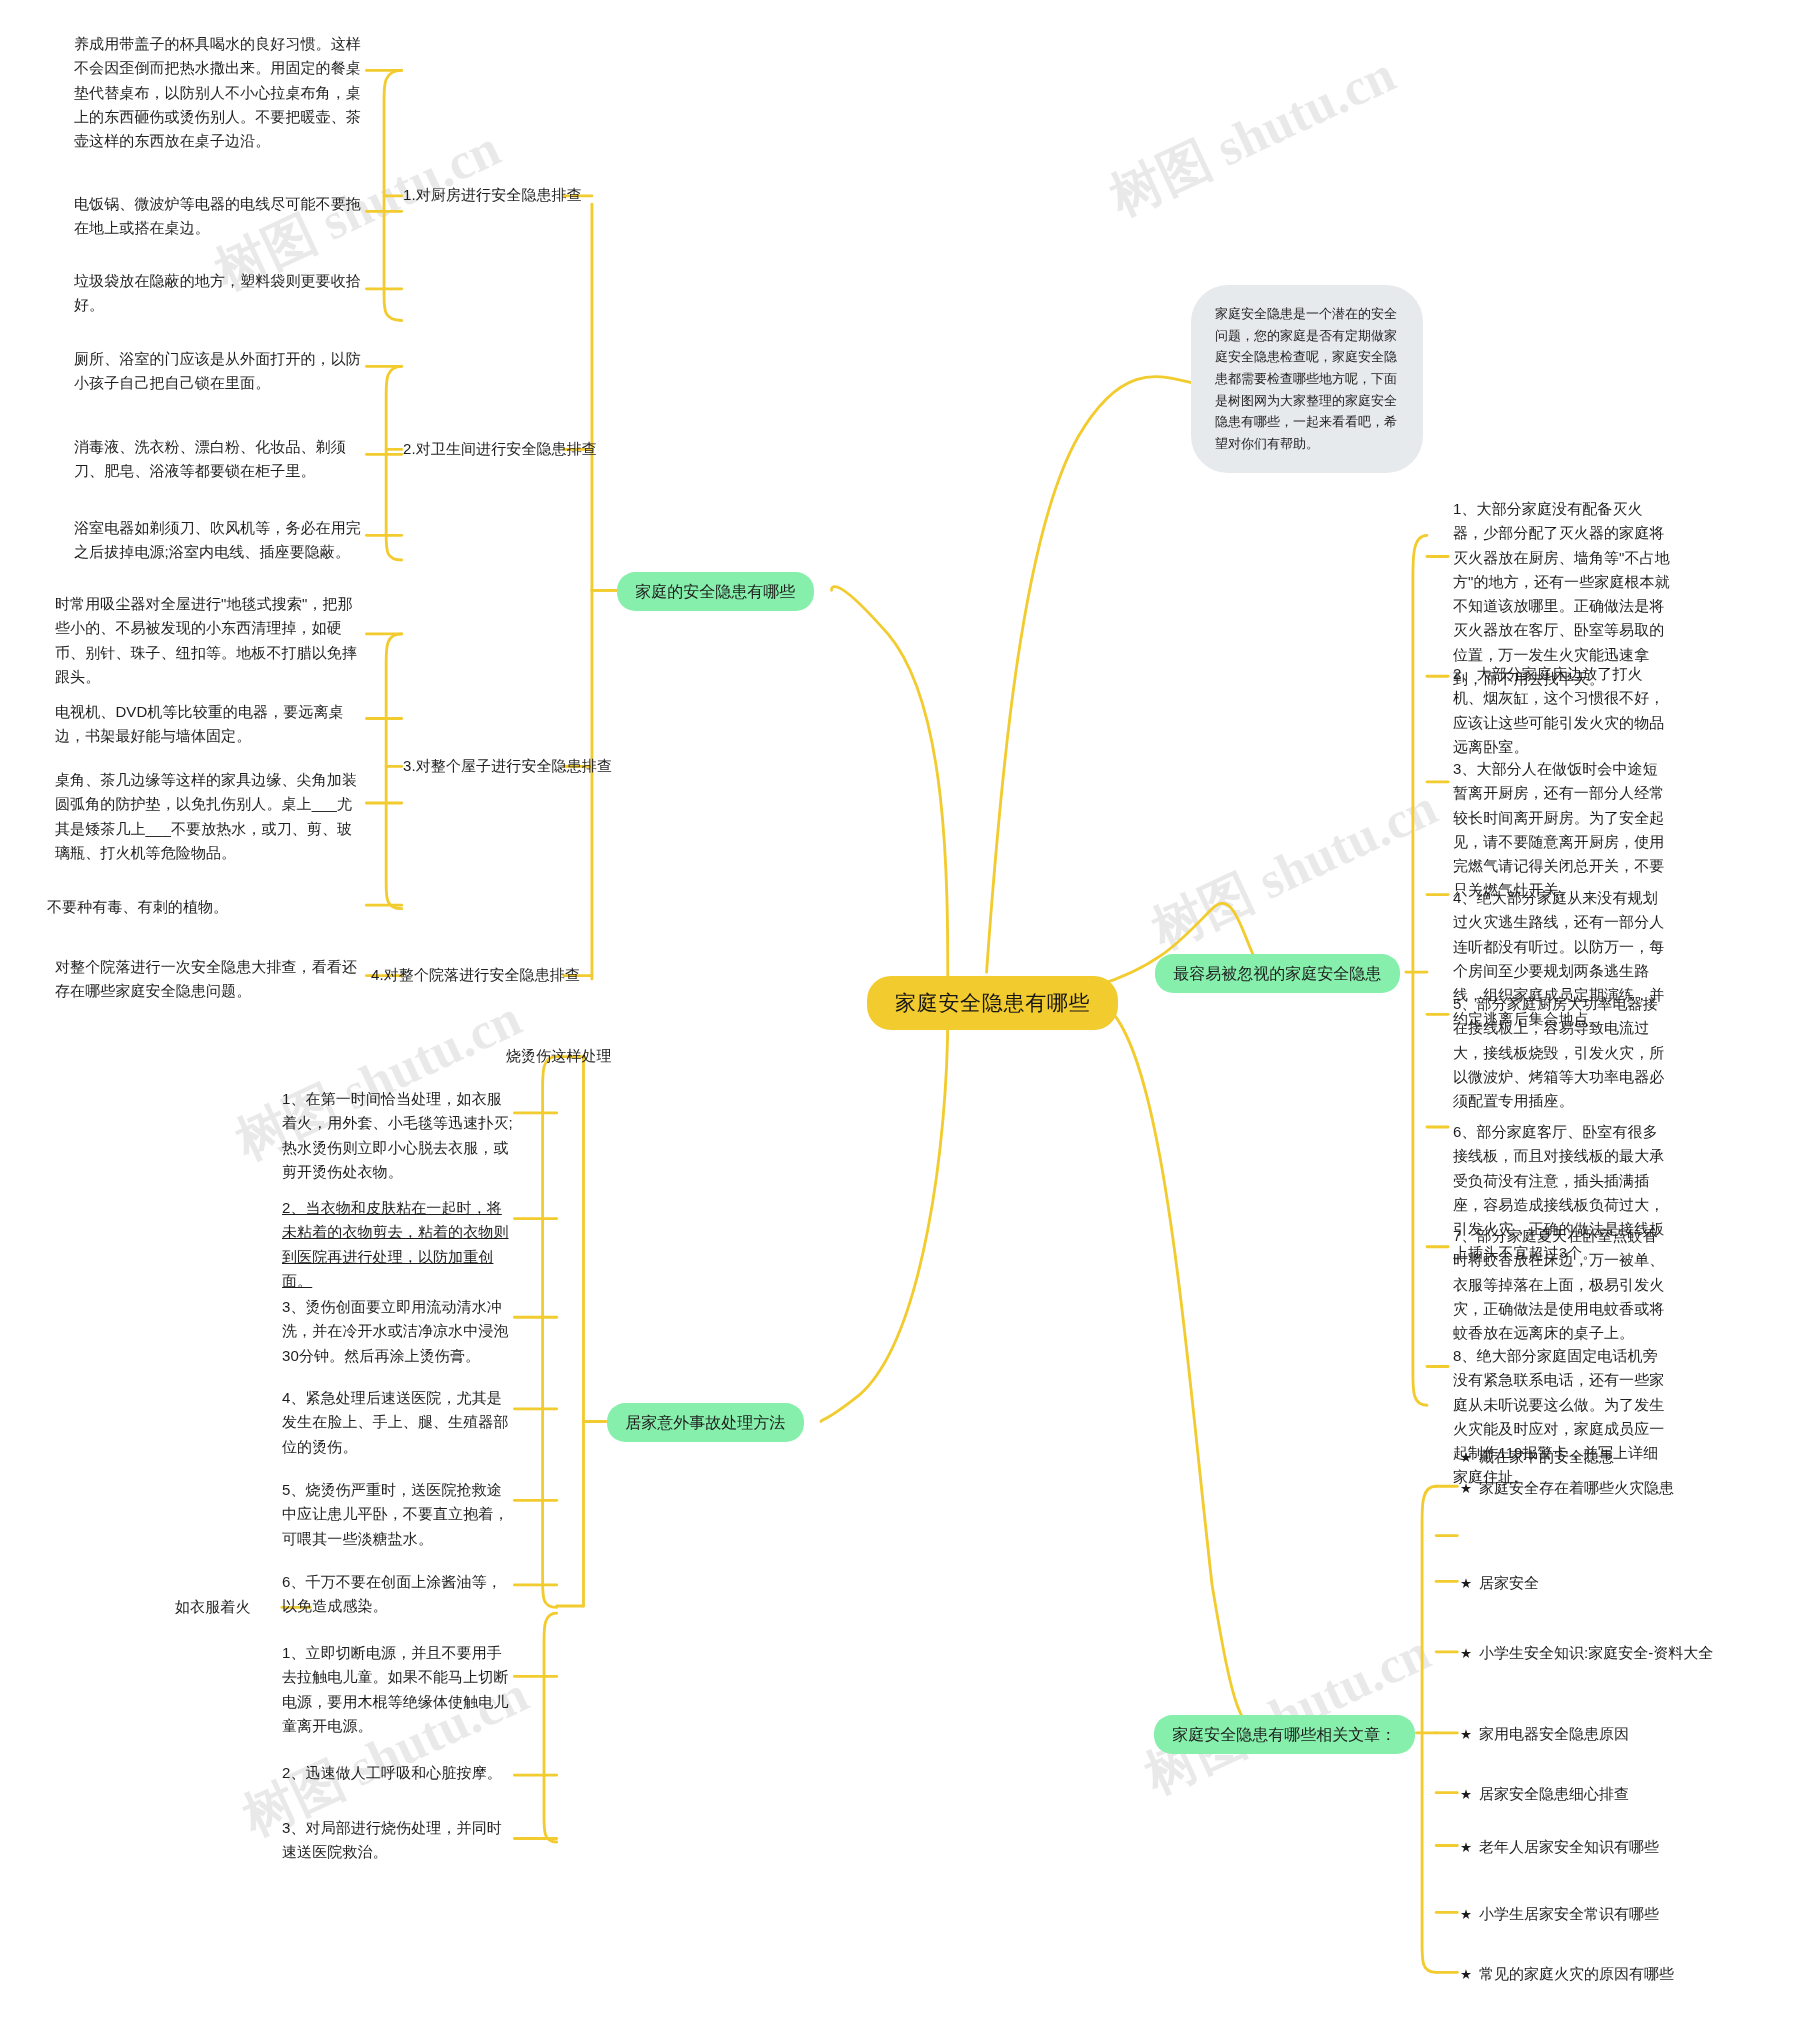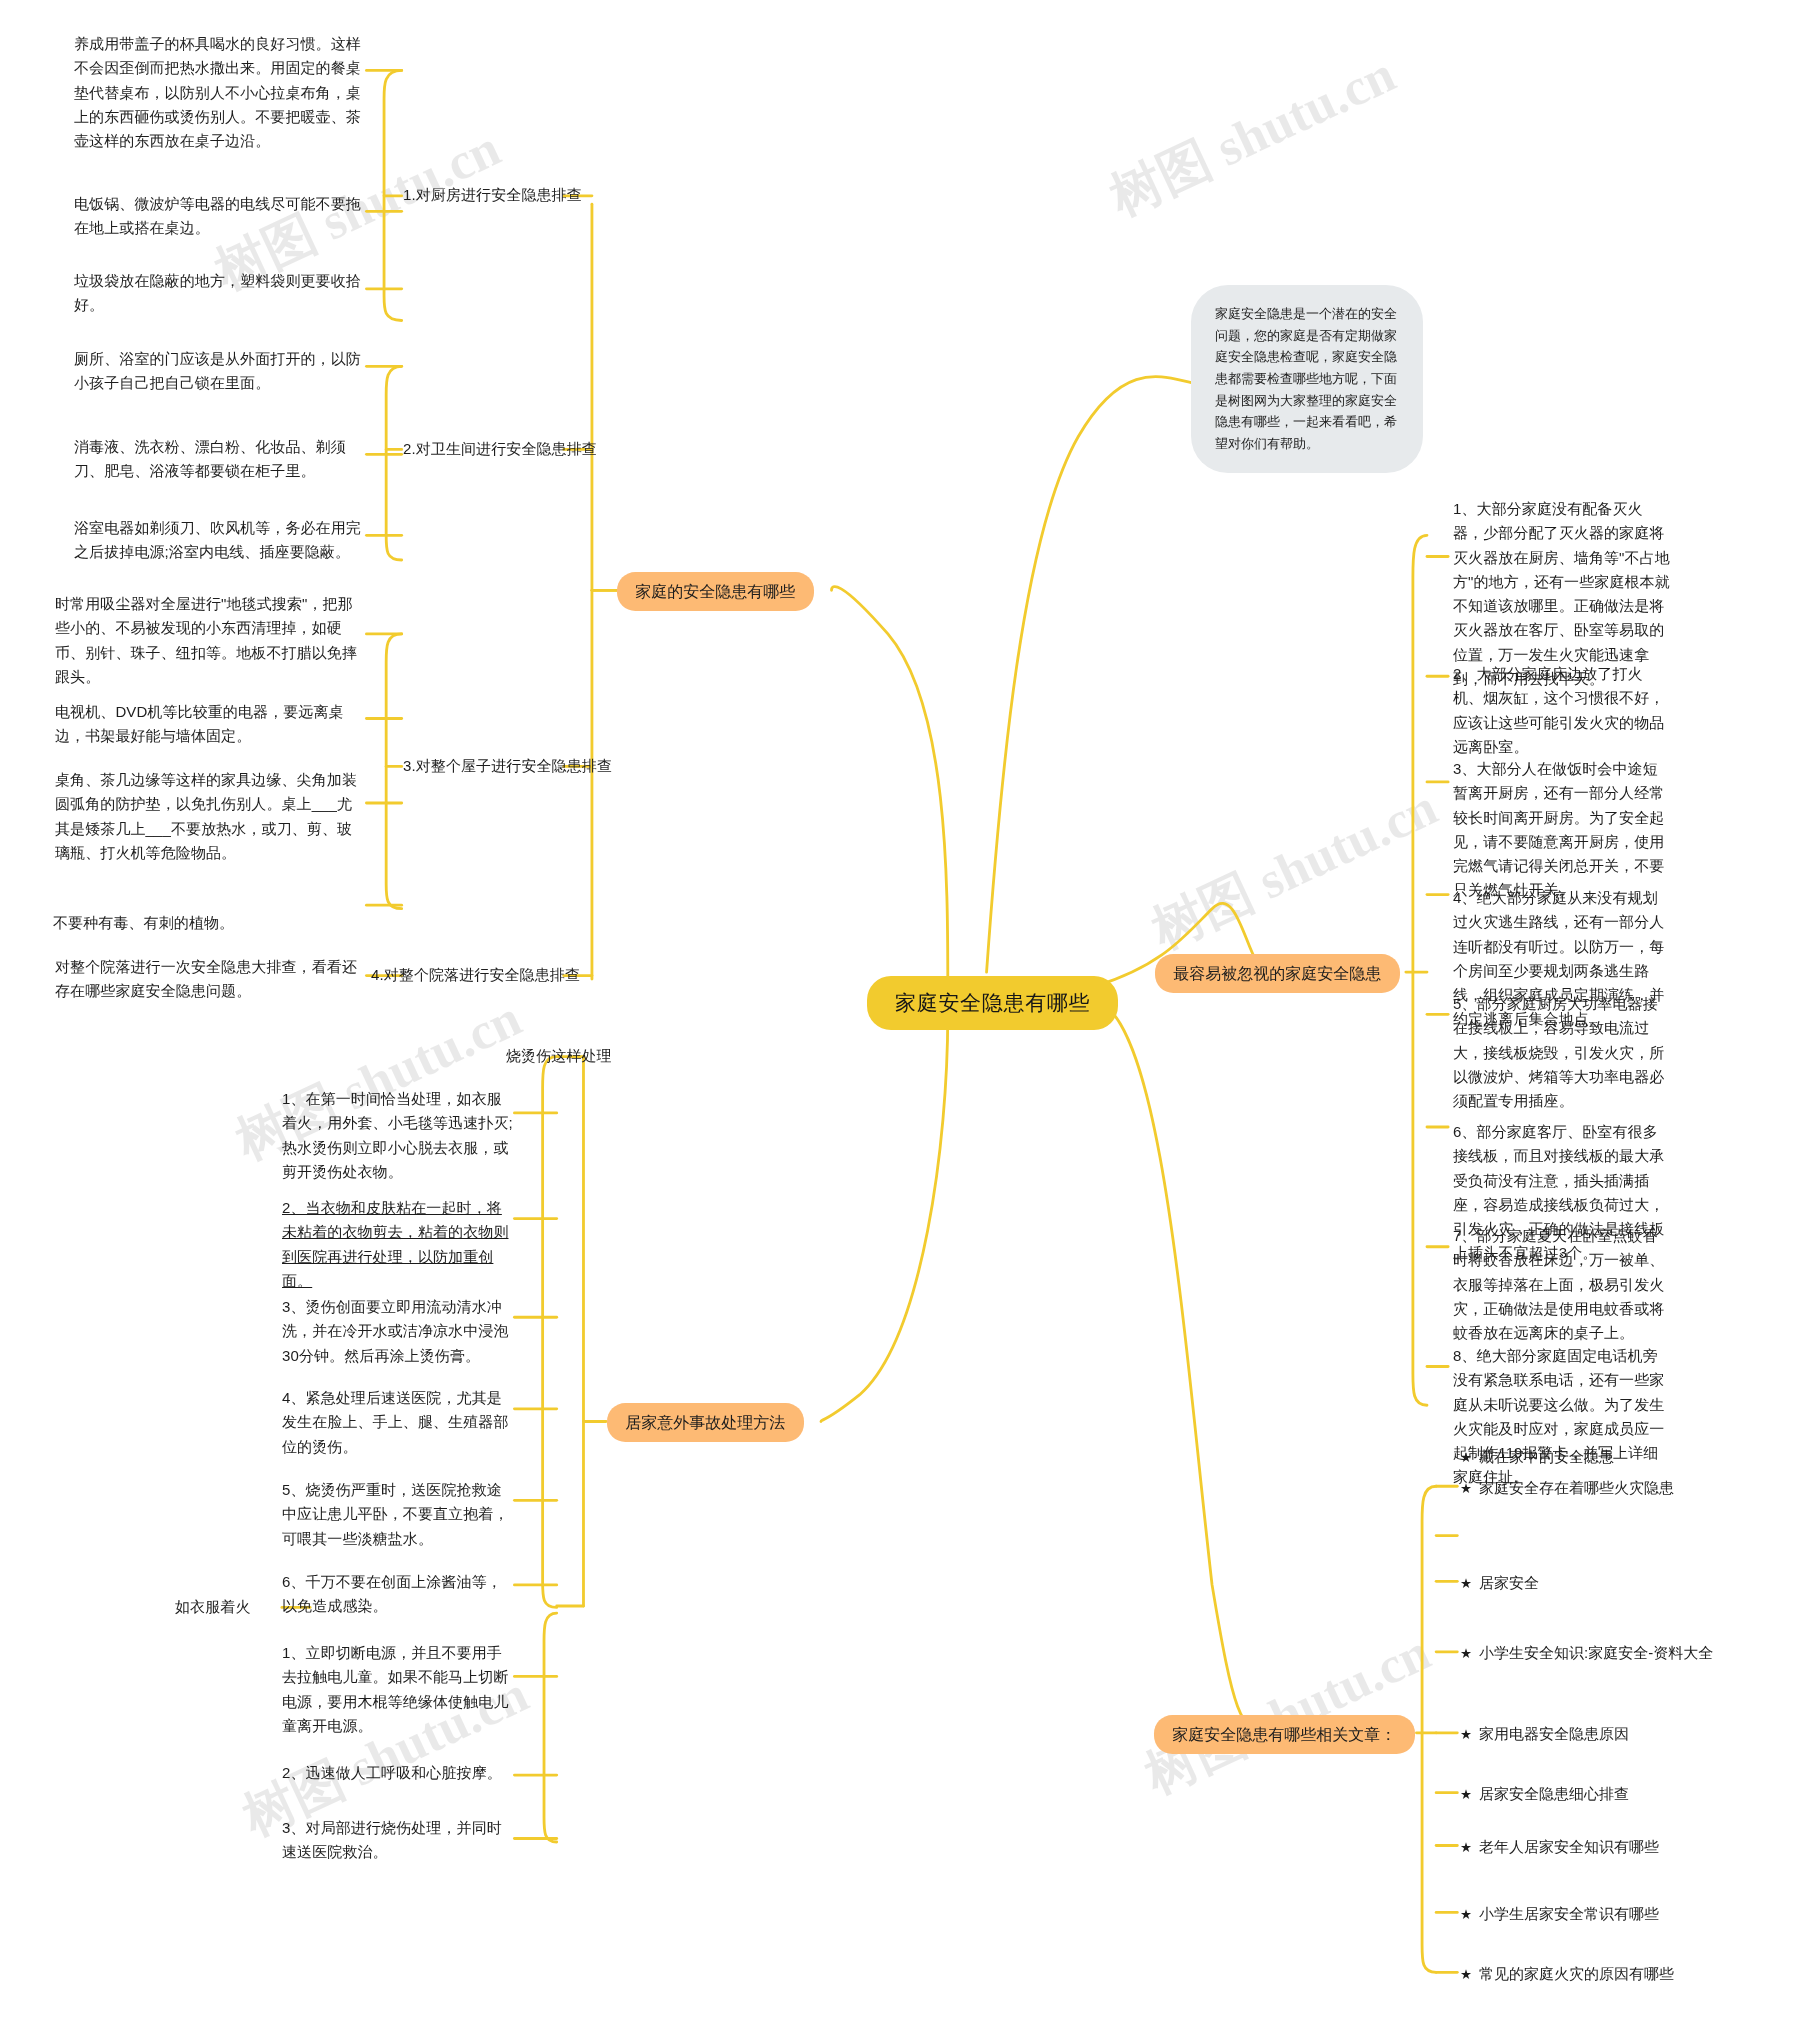"家庭的安全隐患有哪些" .pill.level2 { background: #fdba74 -> #86efac }
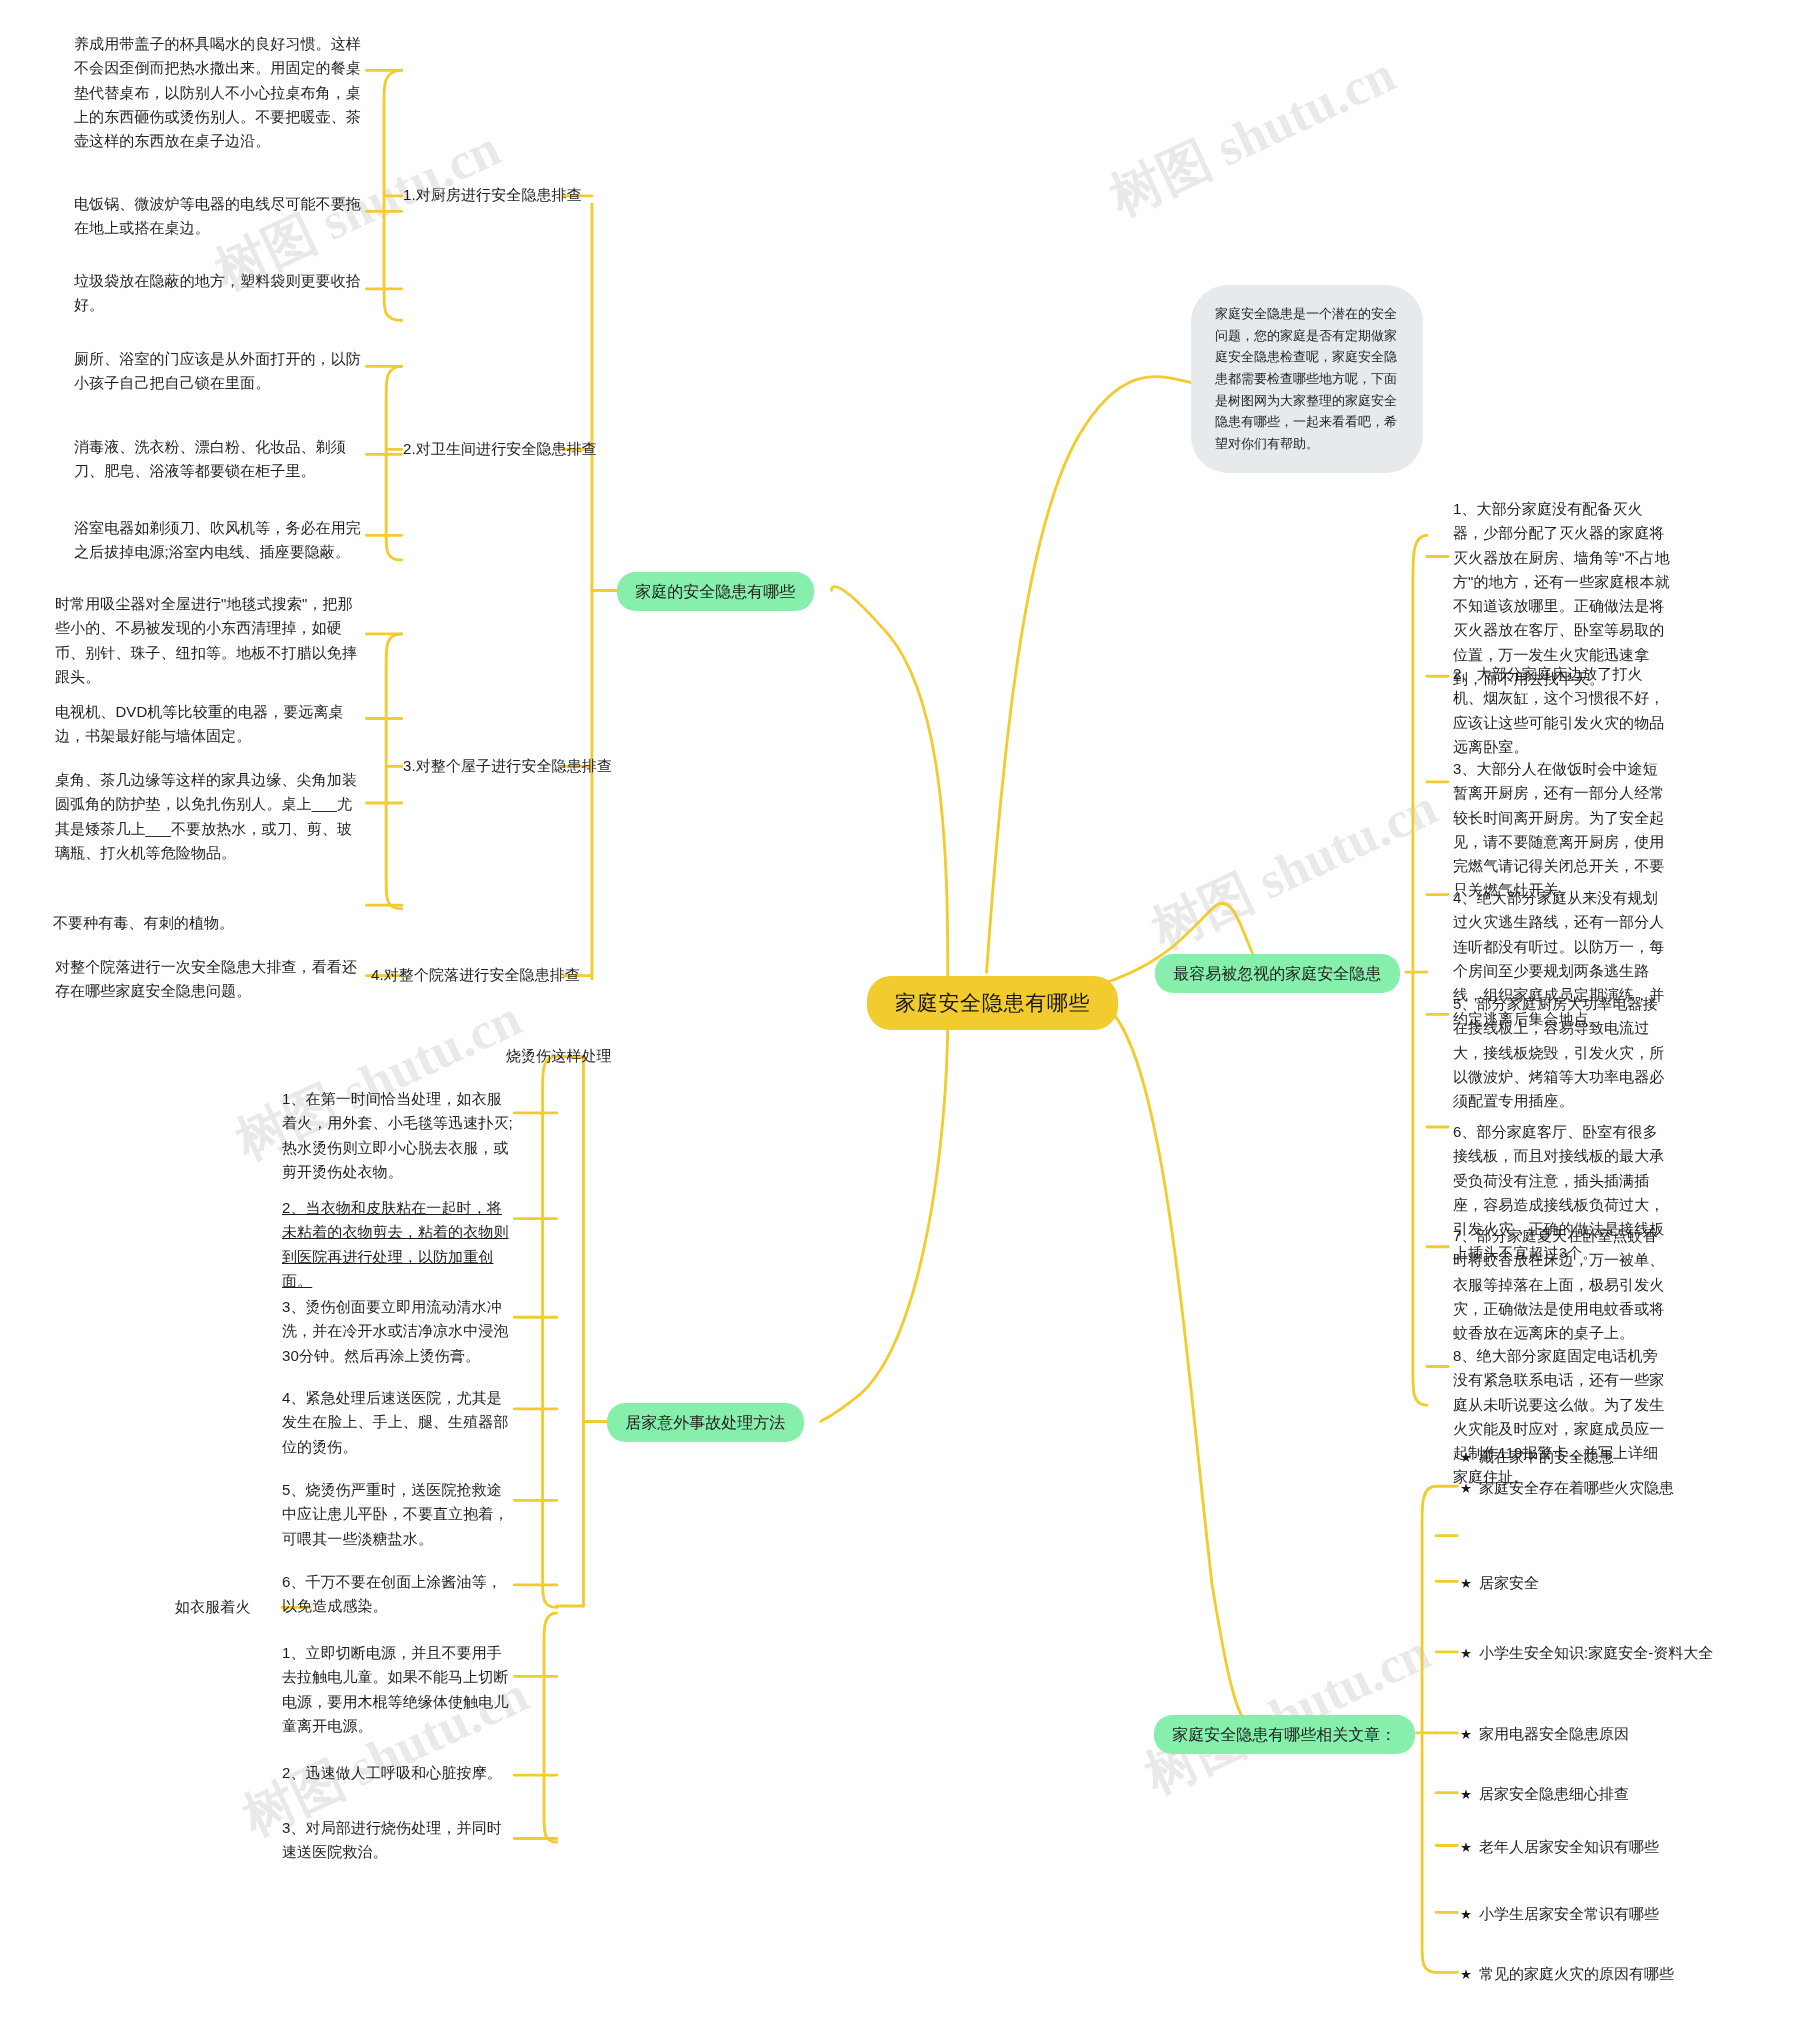"不要种有毒、有刺的植物。" div.node { left: 53px -> 47px; margin-top: 16px -> none }
